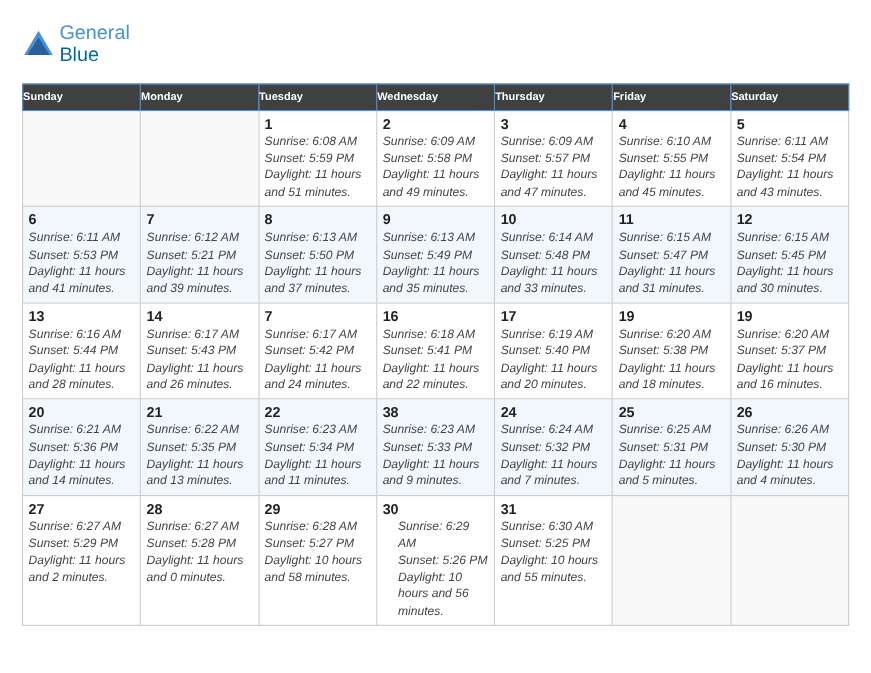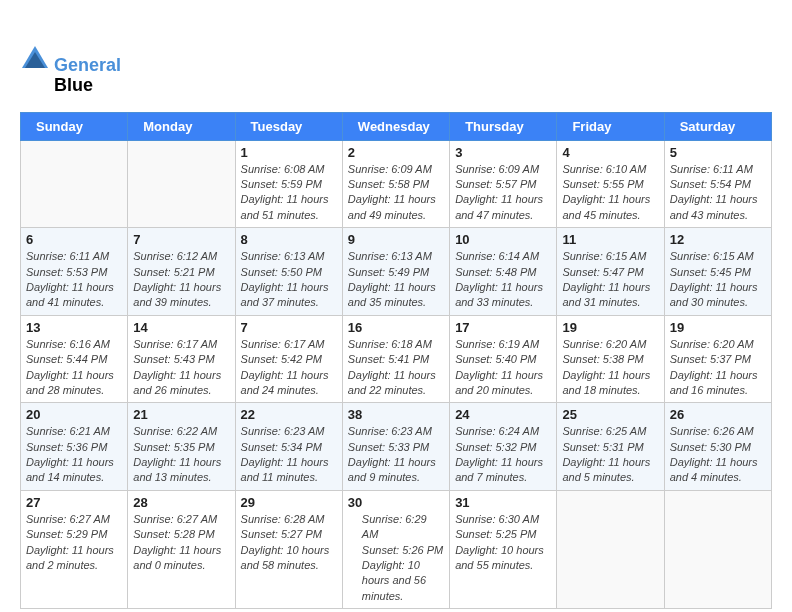"General" .logo-text { font-weight: bold -> normal; margin-top: 36px -> none }
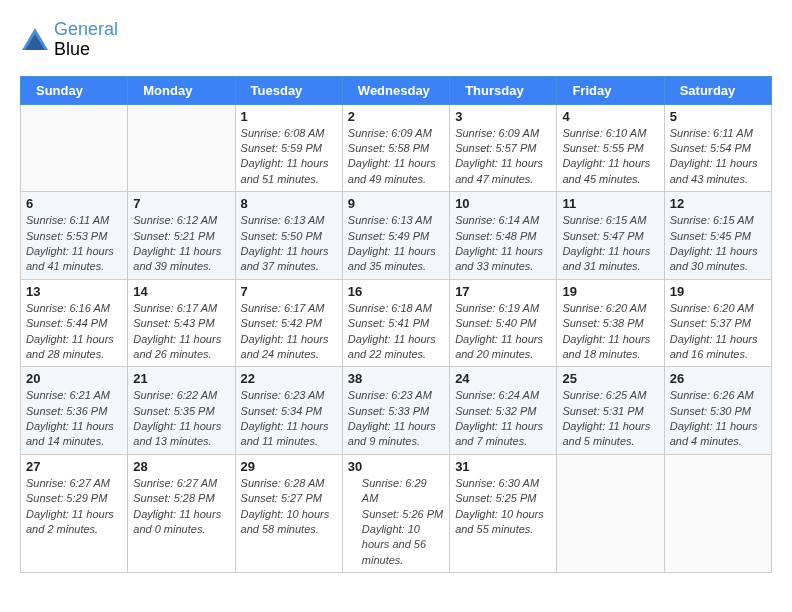"Blue" div { color: #000000 -> #0369a1 }
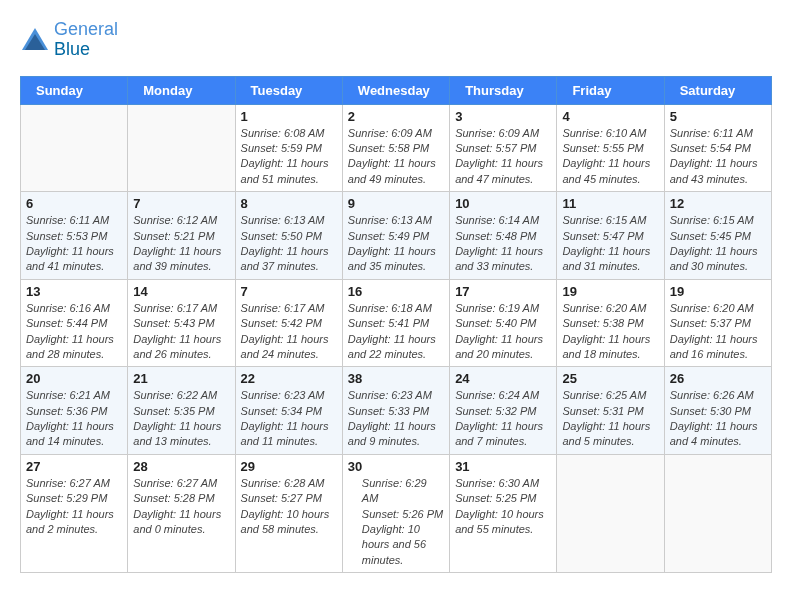"Sunday" .calendar th { background: #3b82f6 -> #404040; font-size: 13px -> 10px; padding: 6px 15px -> 6px 0 }
